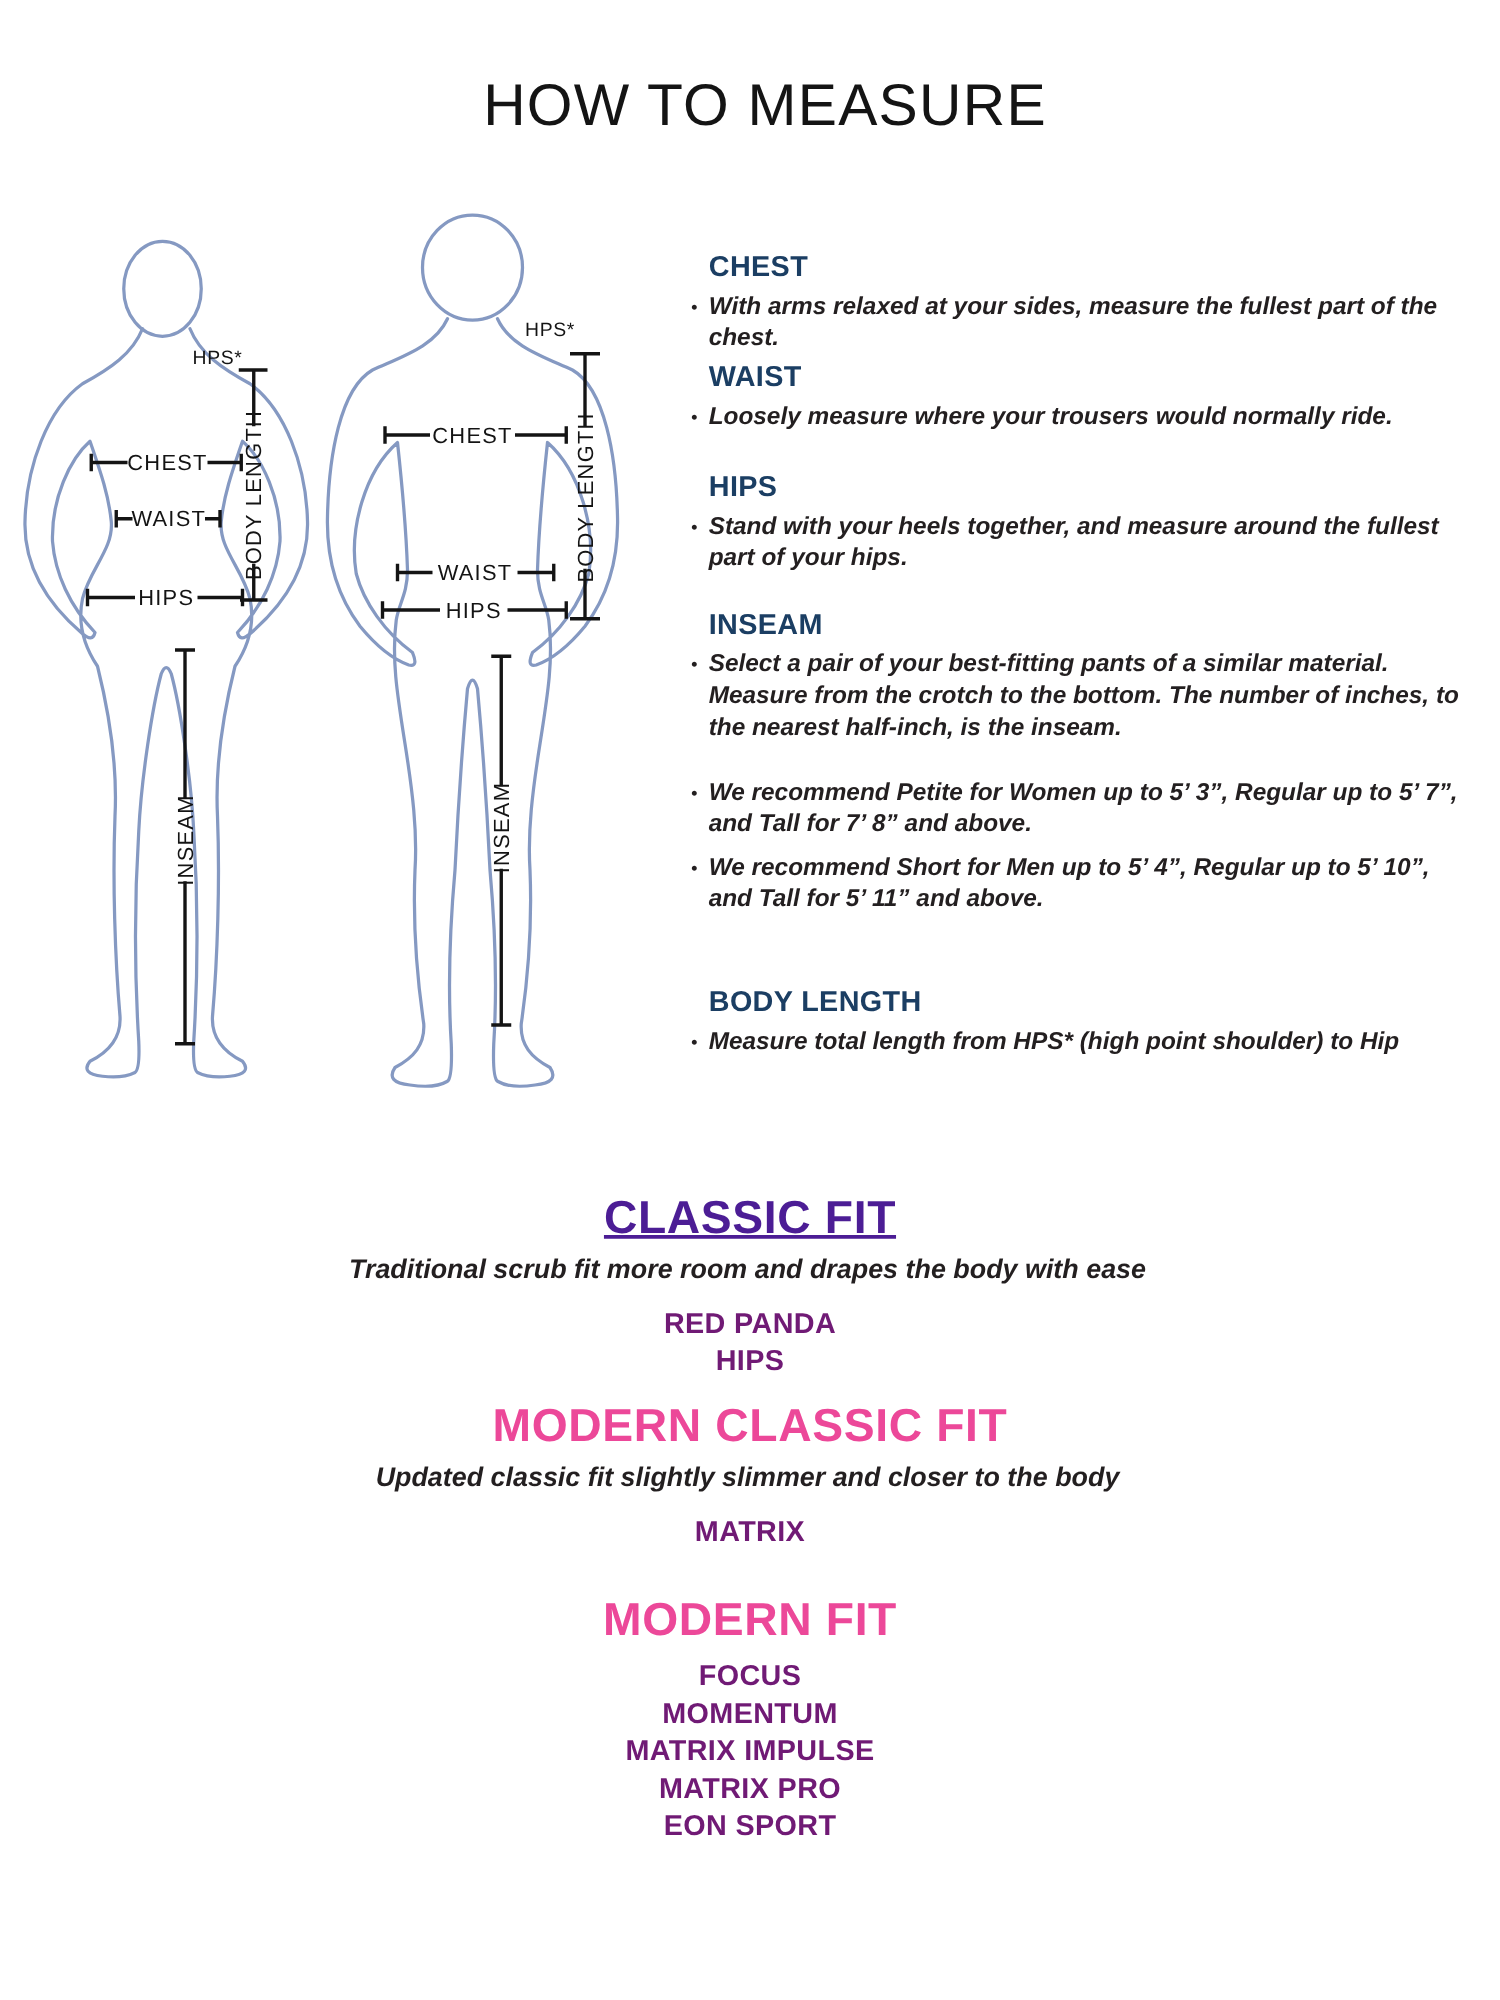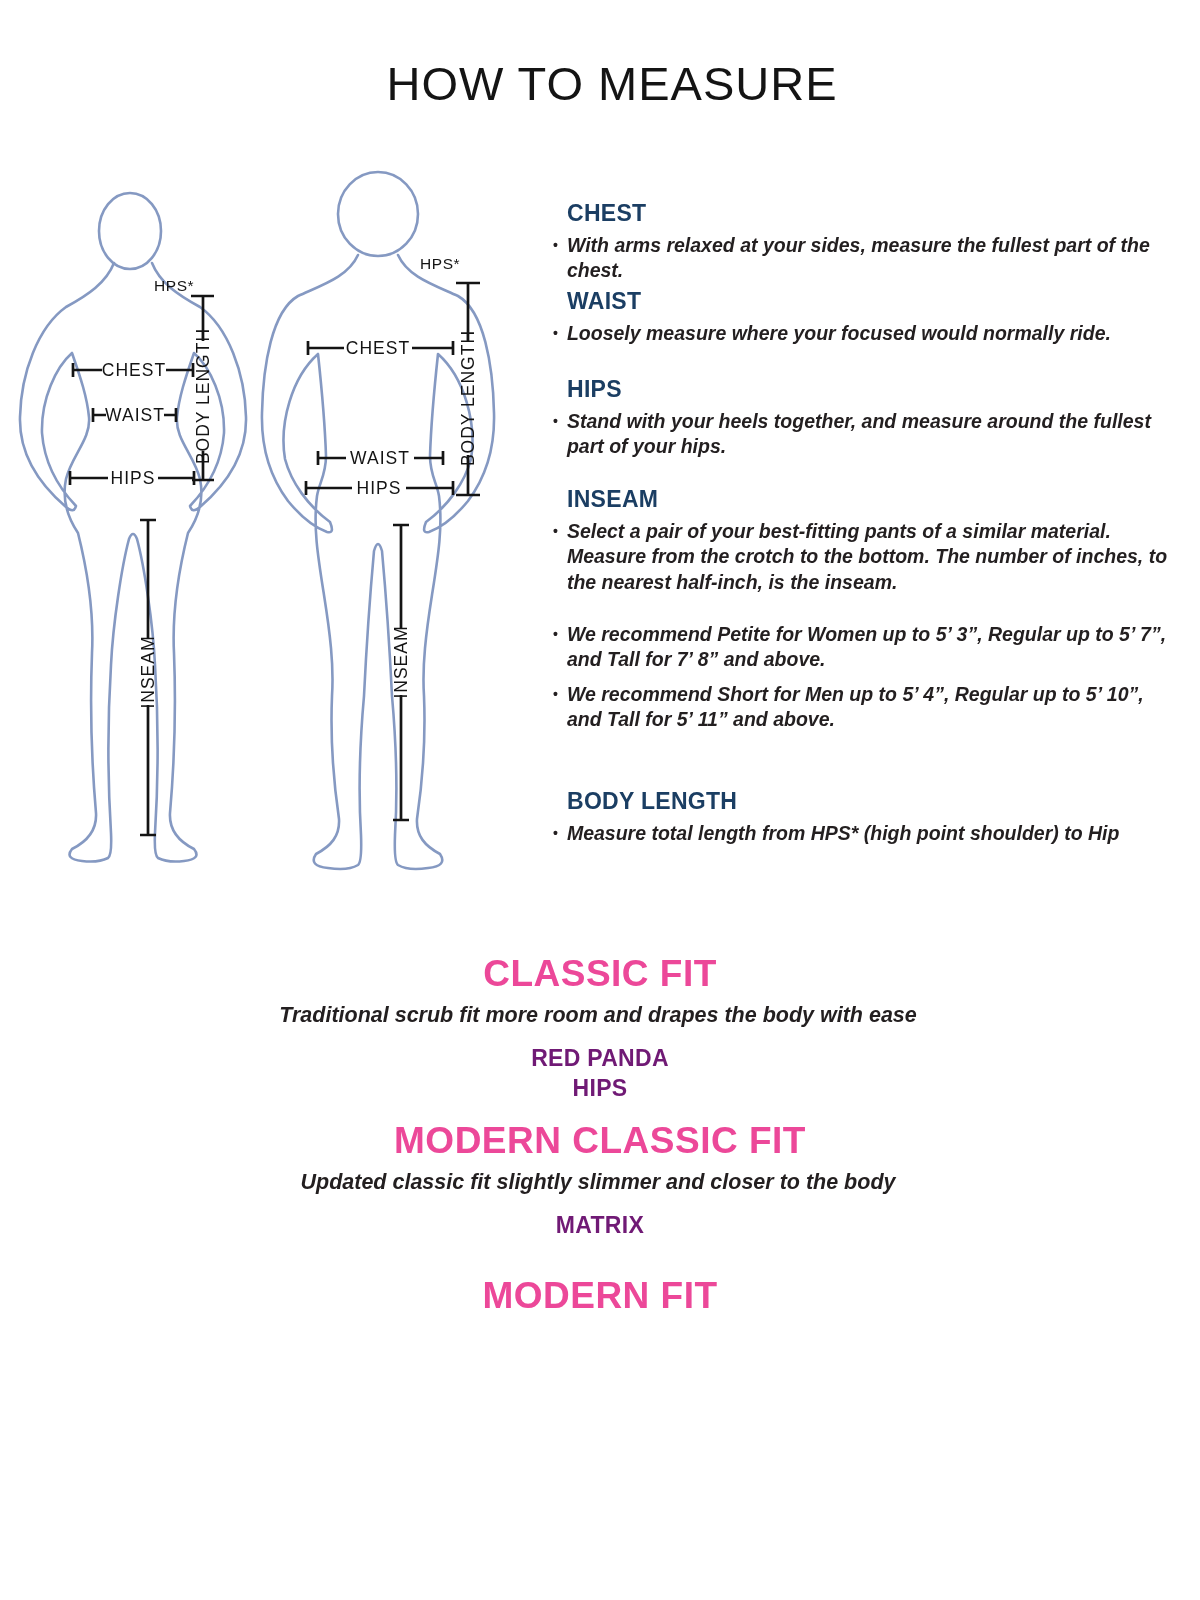"Loosely measure where your focused" span { text: focused -> trousers }
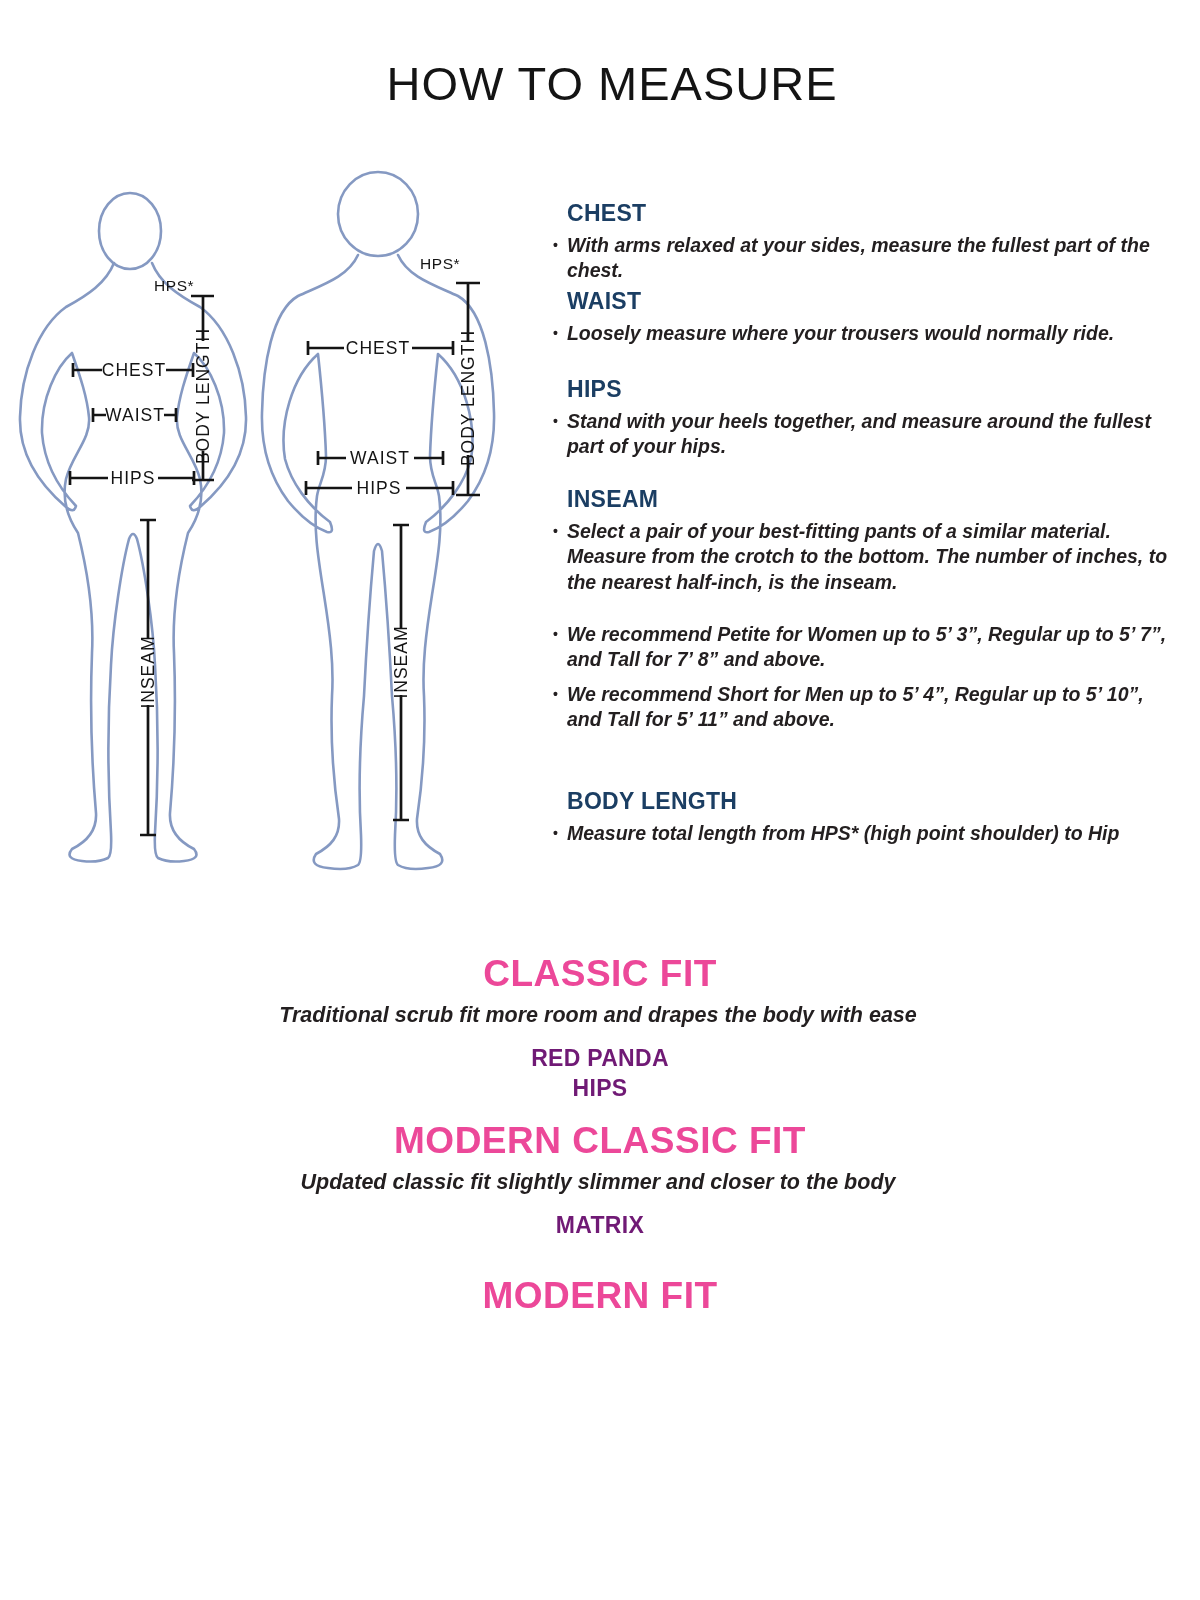"CLASSIC FIT" .fit-title.pink { color: #ec4899 -> #4c1d95; text-decoration: none -> underline }
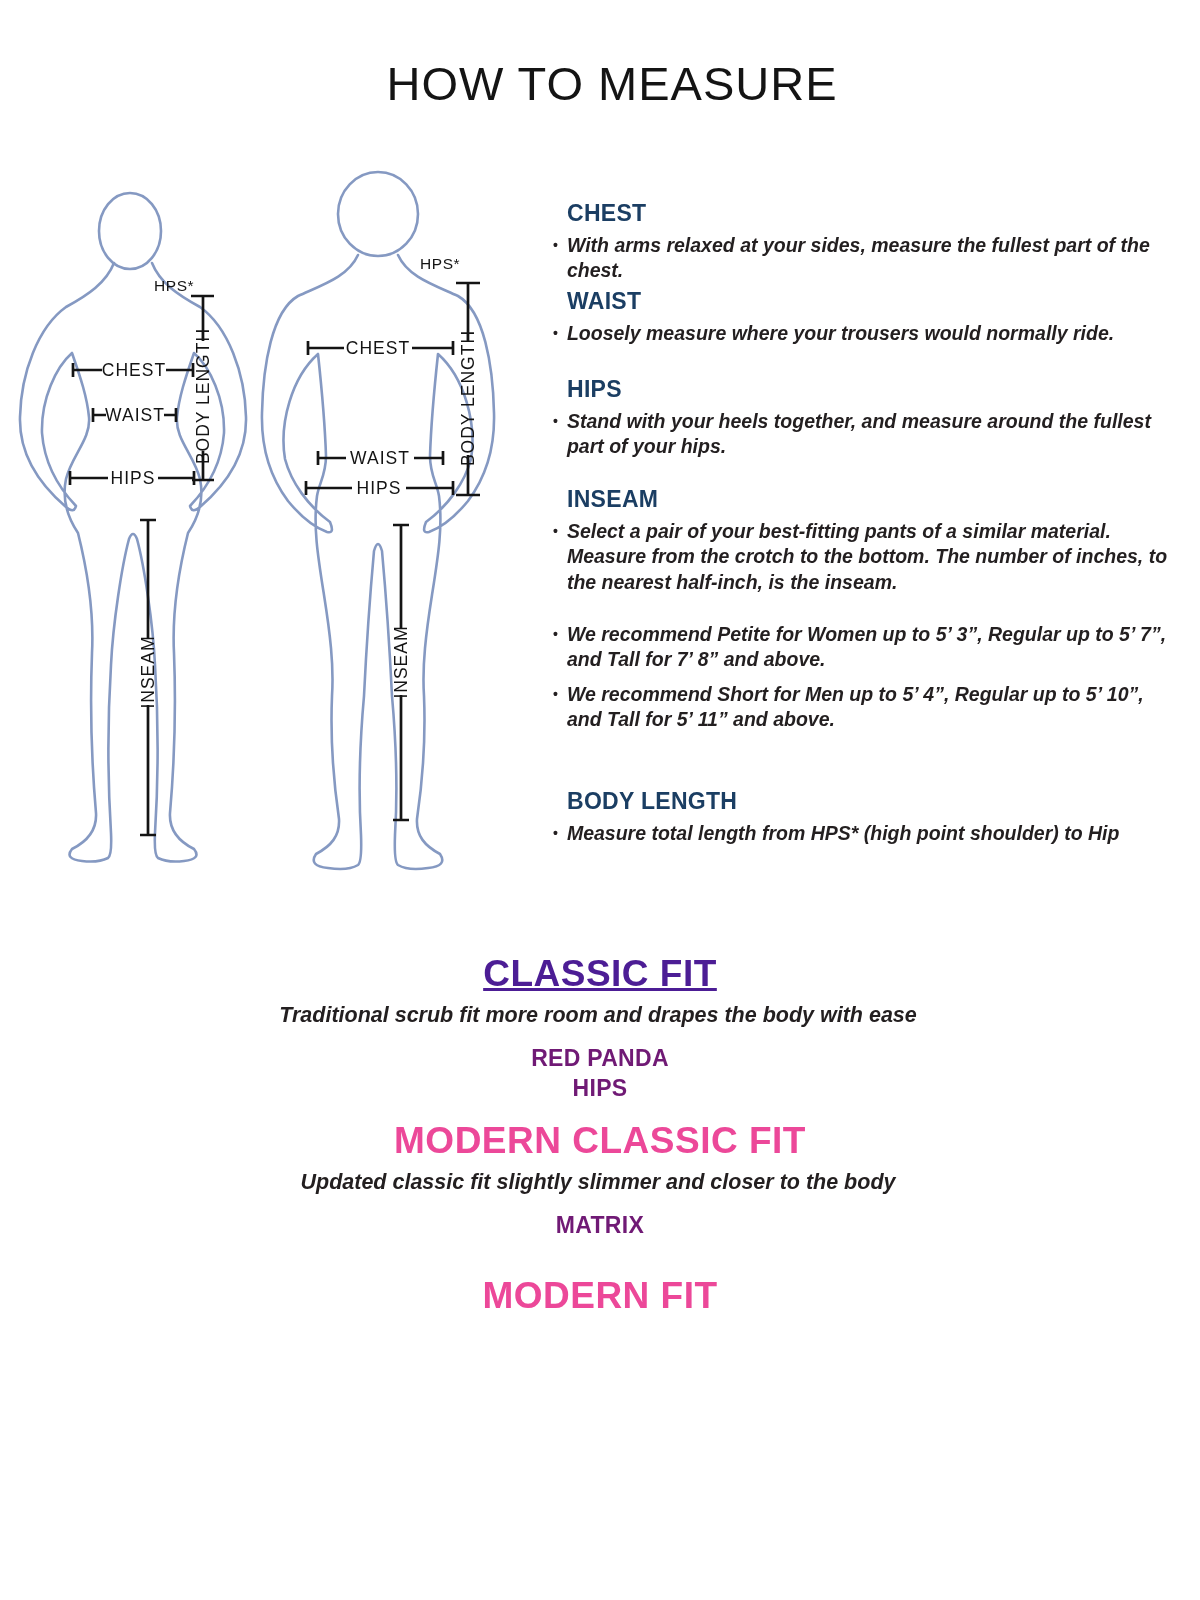"FOCUS" div.fit-products { html: none -> <div> <div>FOCUS</div> <div>MOMENTUM</div> <div>MATRIX IMPULSE</div> <div>MATRIX PRO</div> <div>EON SPORT</div> </div> }
